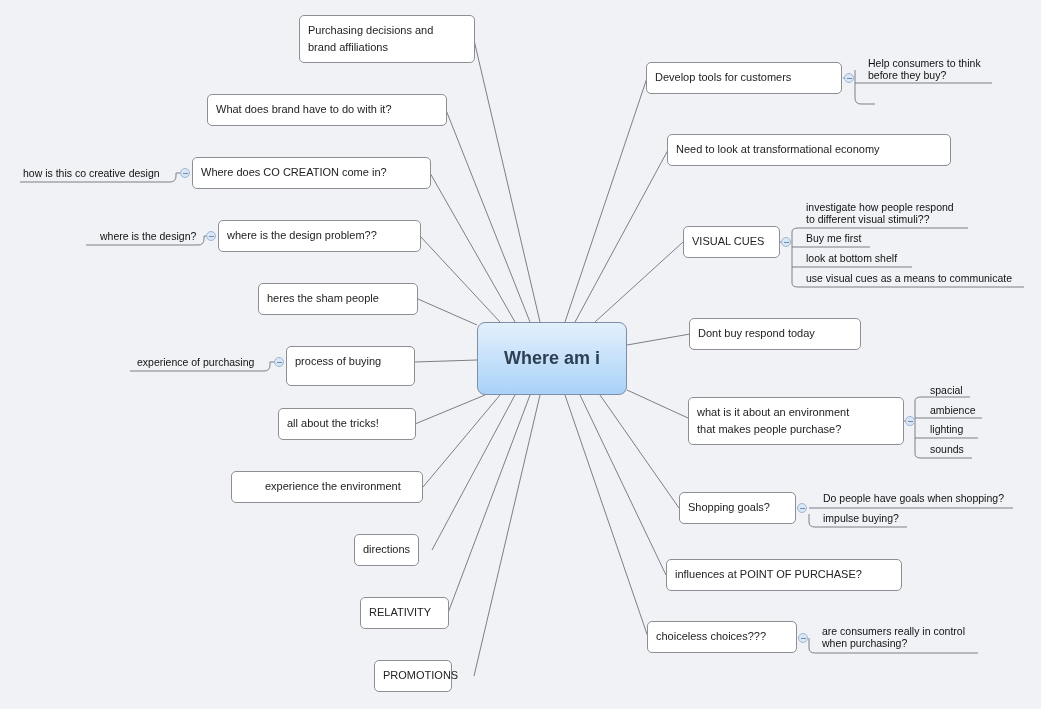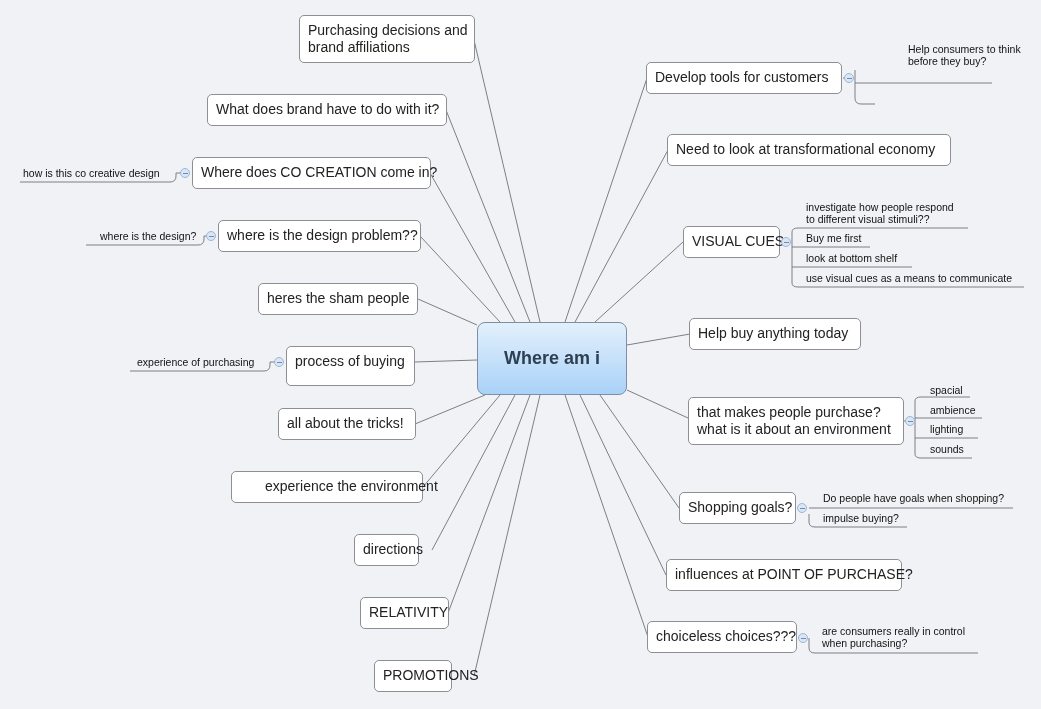"Purchasing decisions and" .node { font-size: 14px -> 11px }
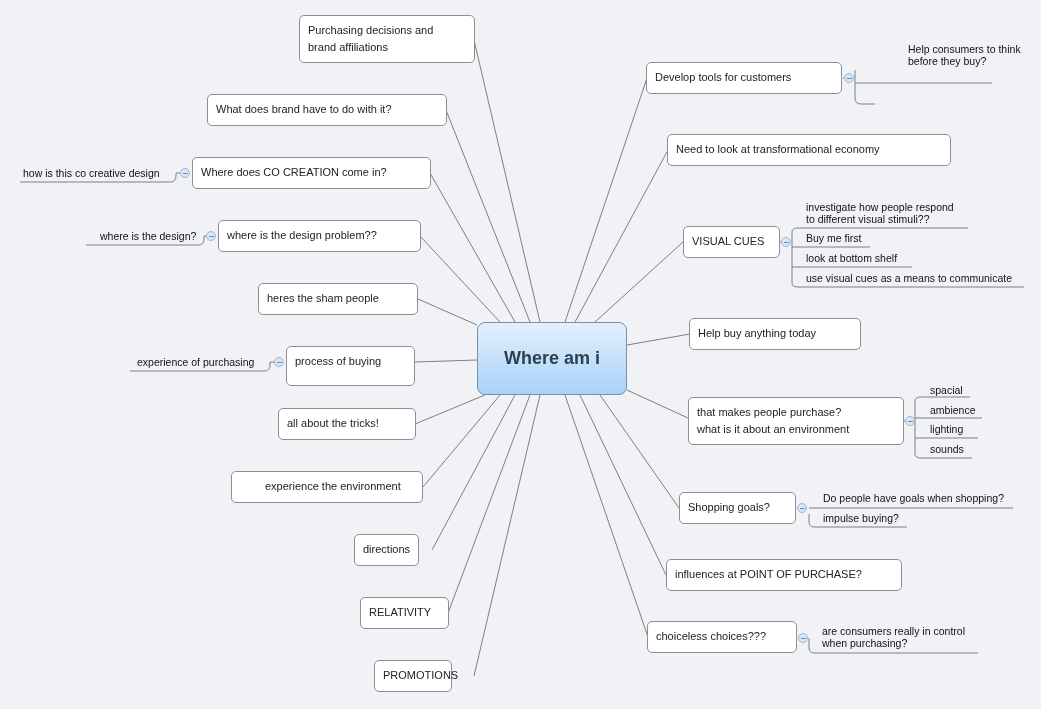"Help consumers to think" div.leaf { margin-left: 40px -> none; top: 43px -> 57px }
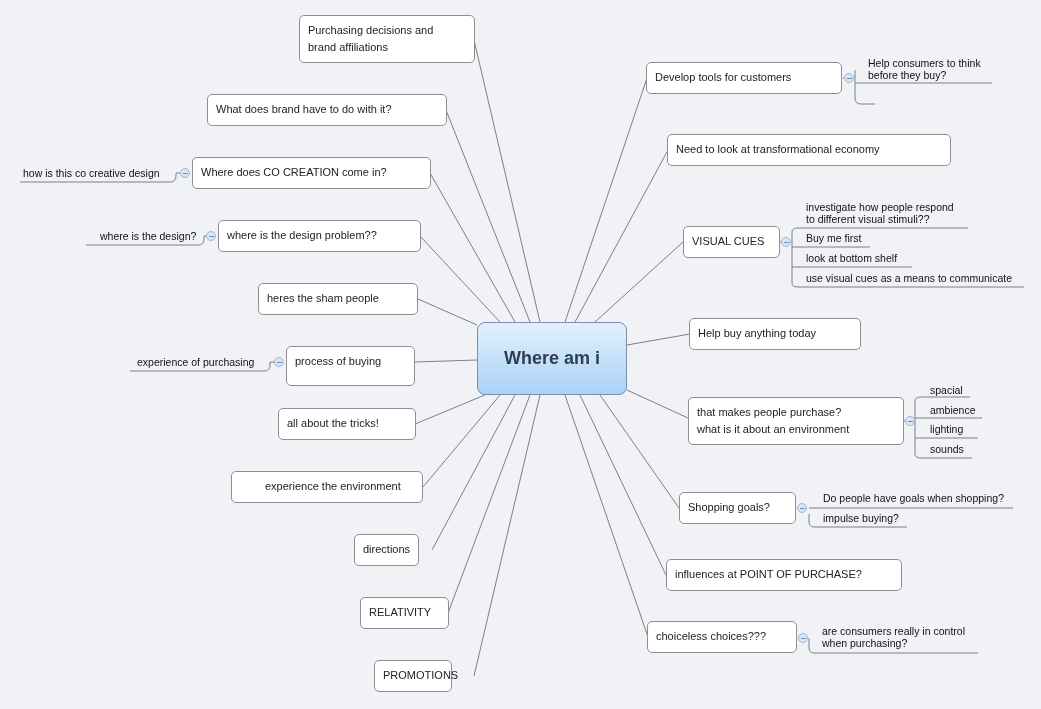"Help buy anything today" span { text: Help buy anything -> Dont buy respond }
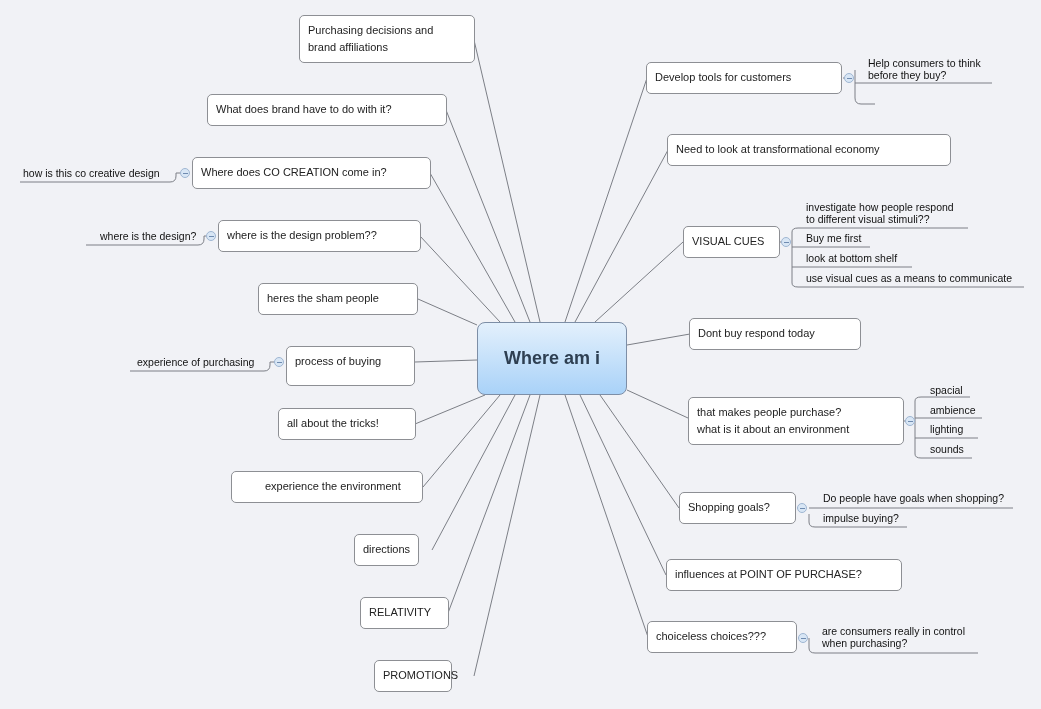"that makes people purchase?" div { order: before "what is it about an" -> after "what is it about an" }
